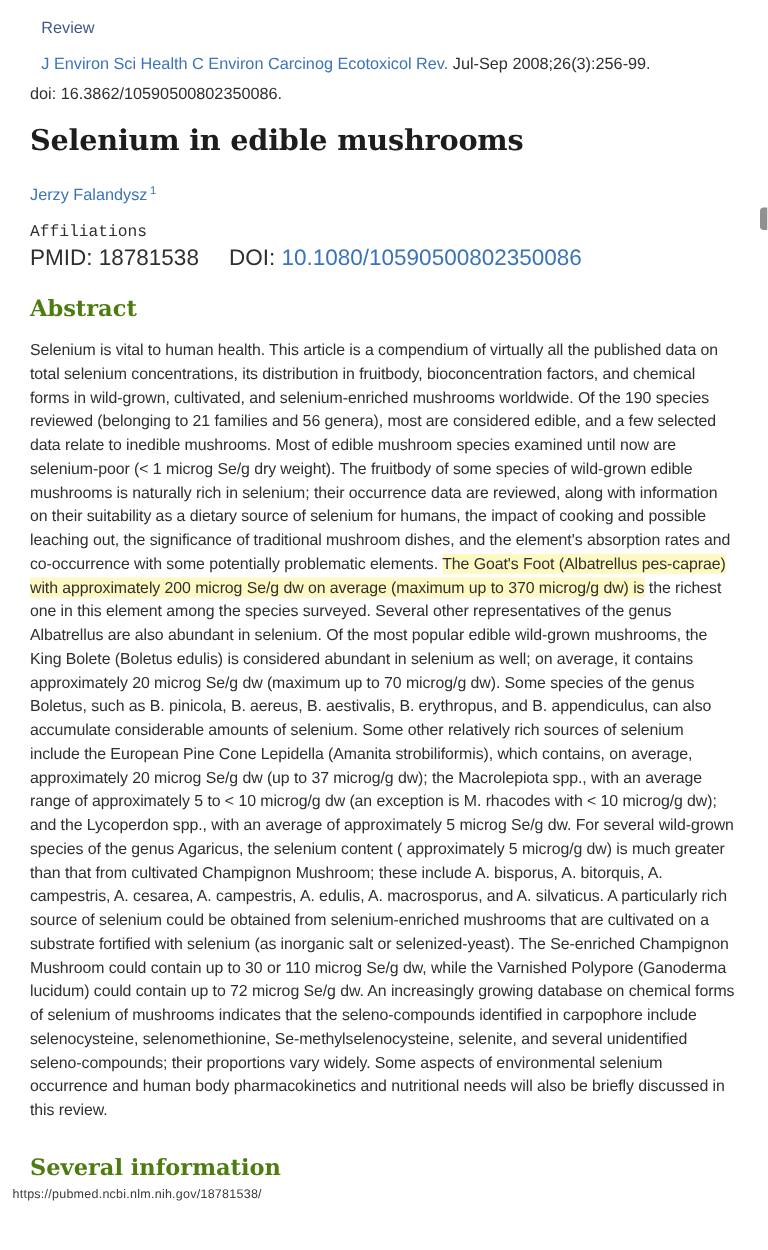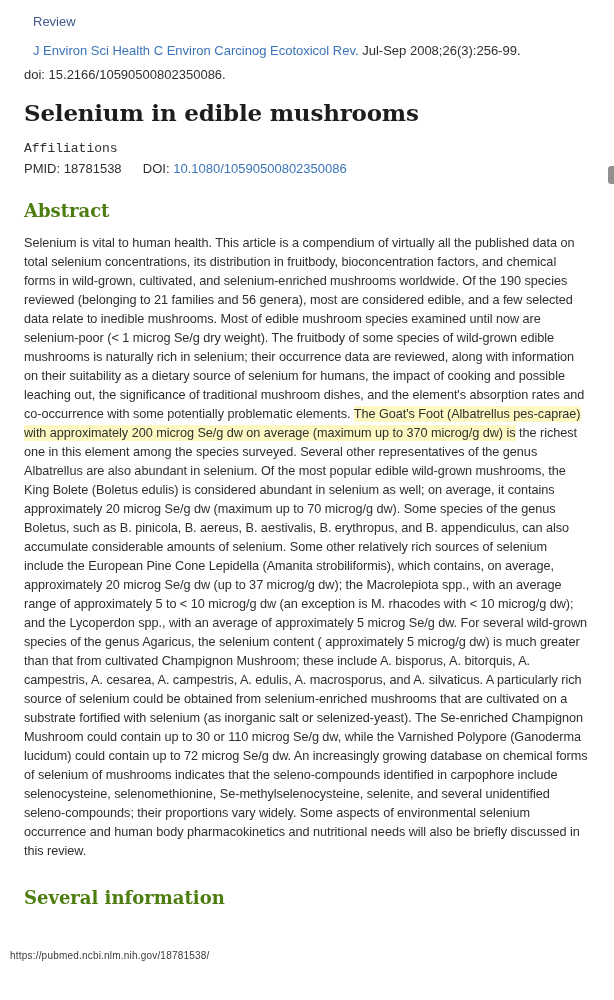"doi: 15.2166/10590500802350086." div.doi-line { text: 15.2166/10590500802350086 -> 16.3862/10590500802350086 }
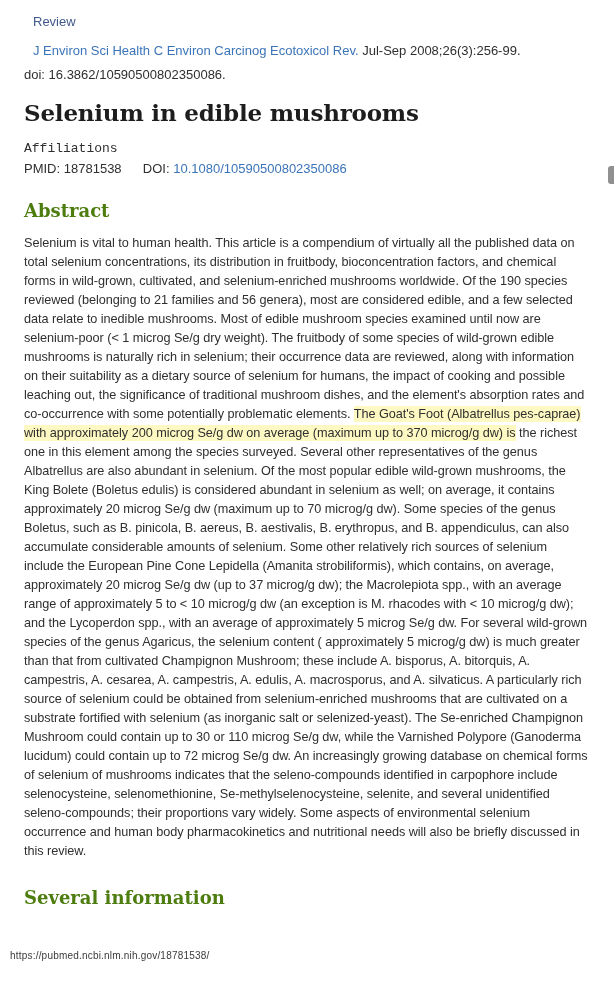"Jerzy Falandysz 1" div.authors { html: none -> <div> <a>Jerzy Falandysz</a><sup>1</sup> </div> }
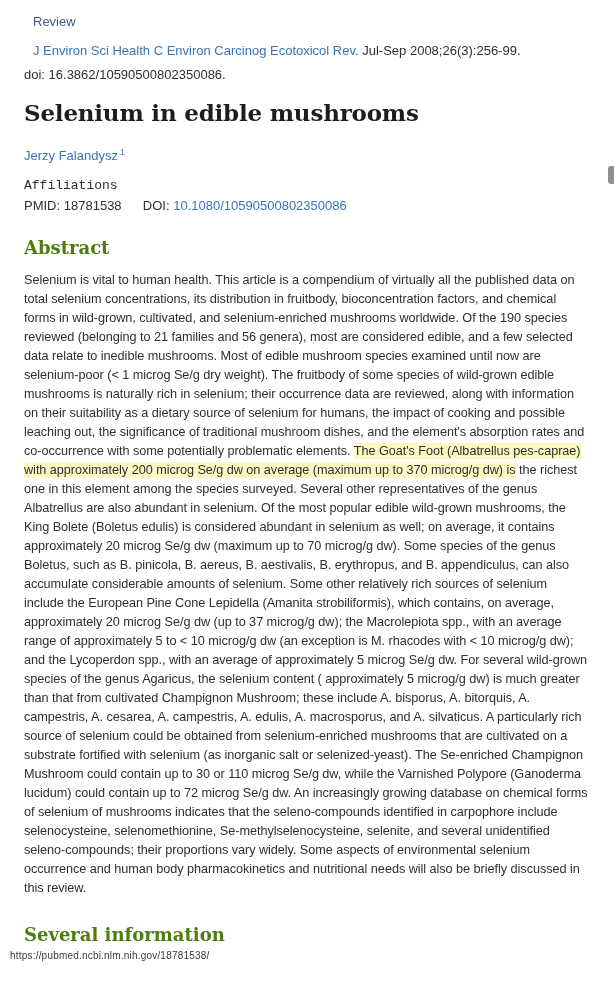"PMID: 18781538 DOI:" .ids-line { font-size: 13px -> 18px }
